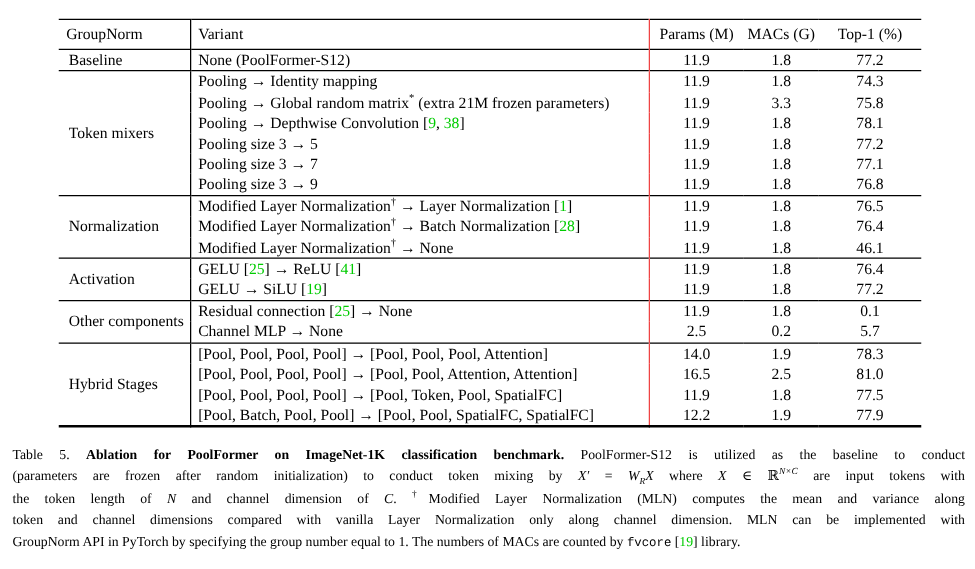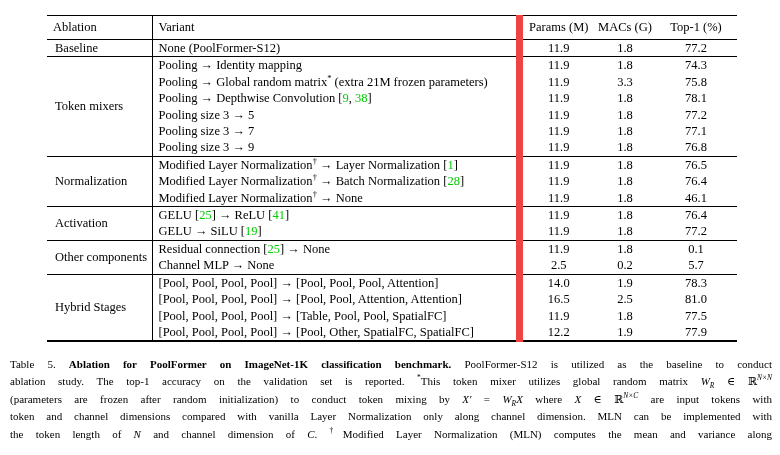"Ablation" th.h-left { text: Ablation -> GroupNorm }
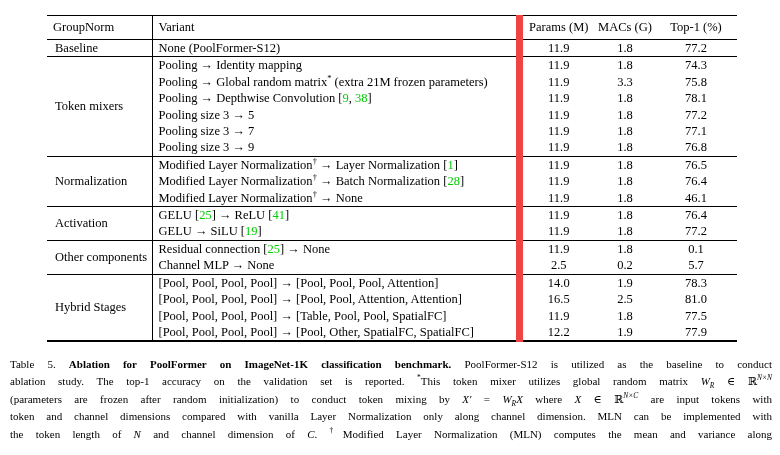"Variant" td.variant-cell, th.h-variant { border-right: 7px solid #ef4444 -> 1px solid #ef4444 }
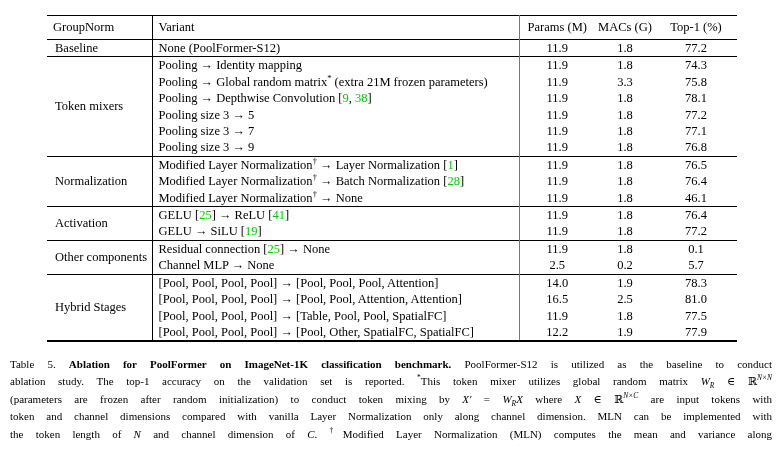"[Pool, Pool, Pool, Pool] → [Table," span { text: Table, Pool -> Pool, Token }
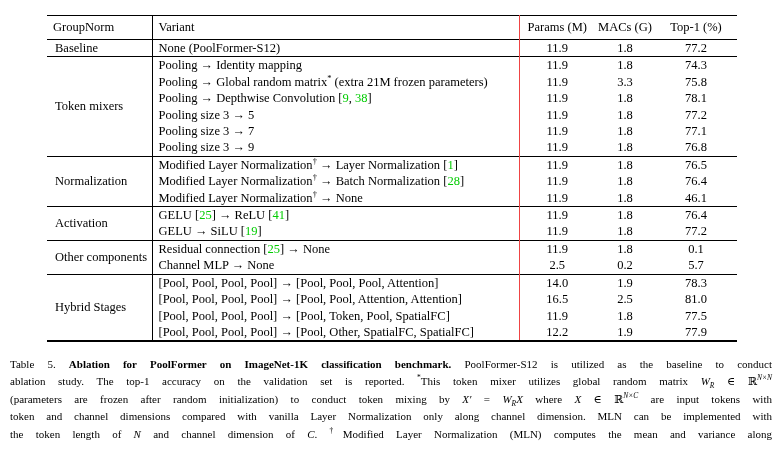"[Pool, Pool, Pool, Pool] → [Pool, Other," span { text: Pool, Pool, Pool] → [Pool, Other -> Batch, Pool, Pool] → [Pool, Pool }
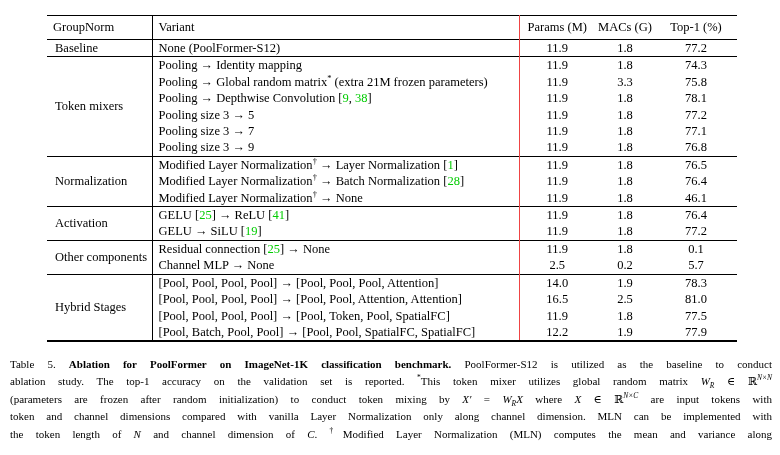"ablation study. The top-1 accuracy" div.cap-line { html: <div><span>ablation study. The top-1 accuracy on the validation set is reported. </span><span>*</span><span>This token mixer utilizes global random matrix </span><span>W</span><span>R</span><span> ∈ ℝ</span><span>N×N</span></div> -> none }
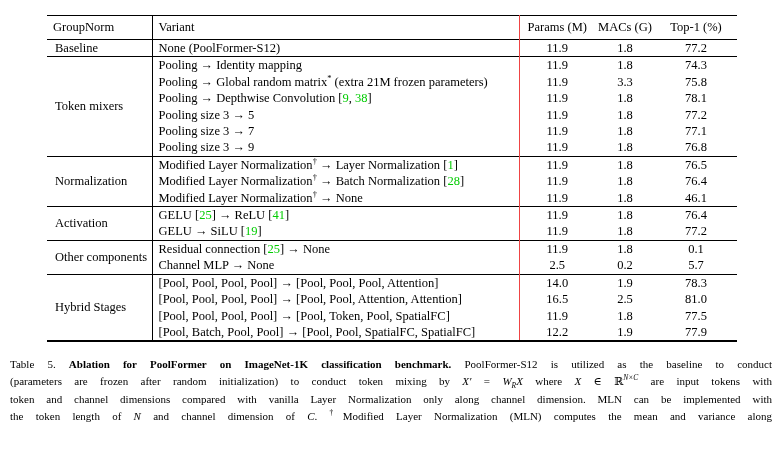"token and channel dimensions compared" div.cap-line { order: before "the token length of N" -> after "the token length of N" }
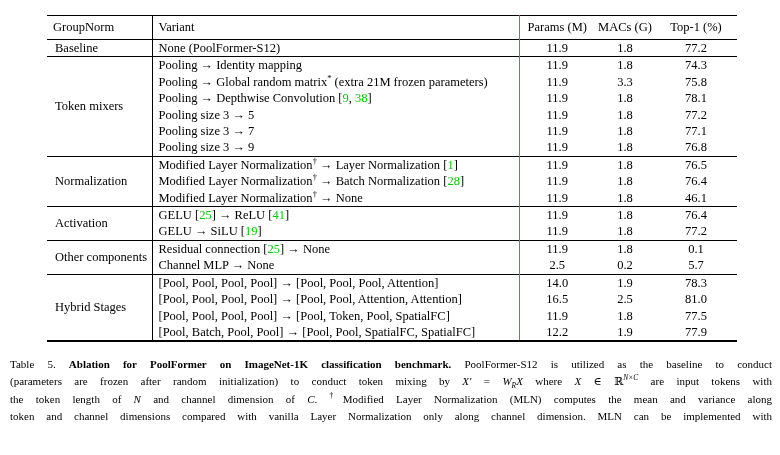"GroupNorm API in PyTorch by" div.cap-line { html: none -> <div><span>GroupNorm API in PyTorch by specifying the group number equal to 1. The numbers of MACs are counted by </span><span>fvcore</span><span> [</span><span>19</span><span>] library.</span></div> }
